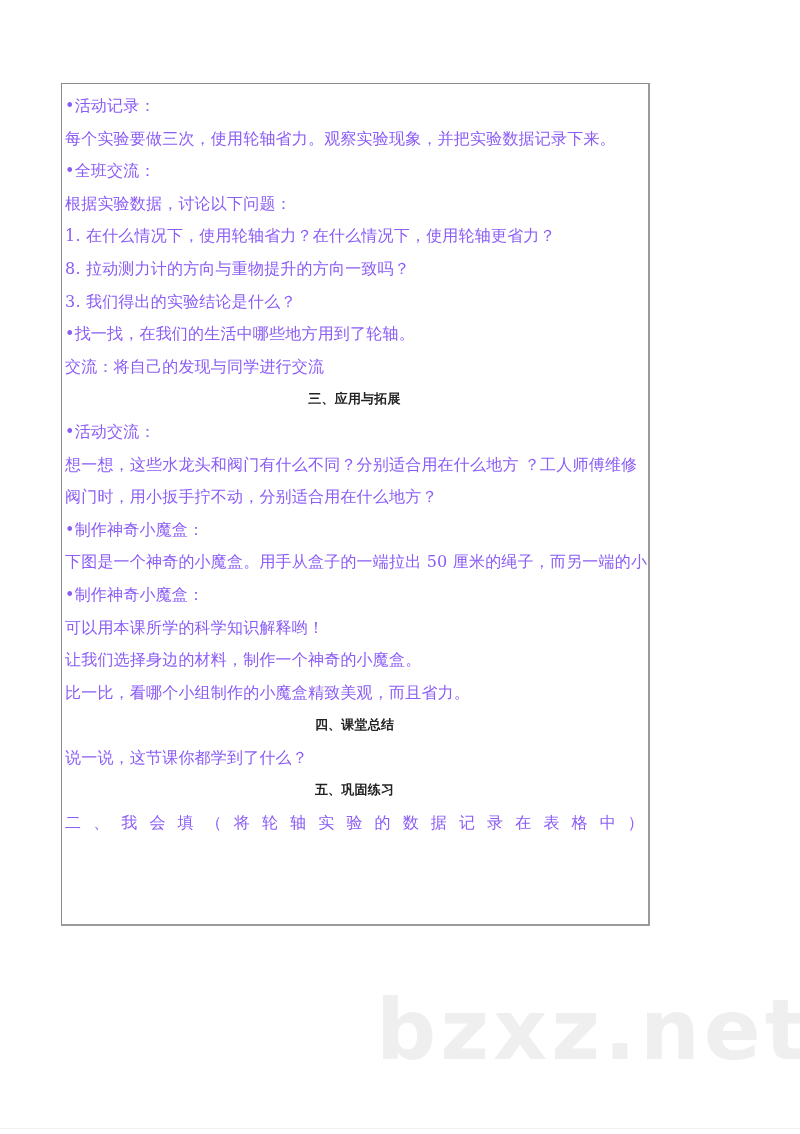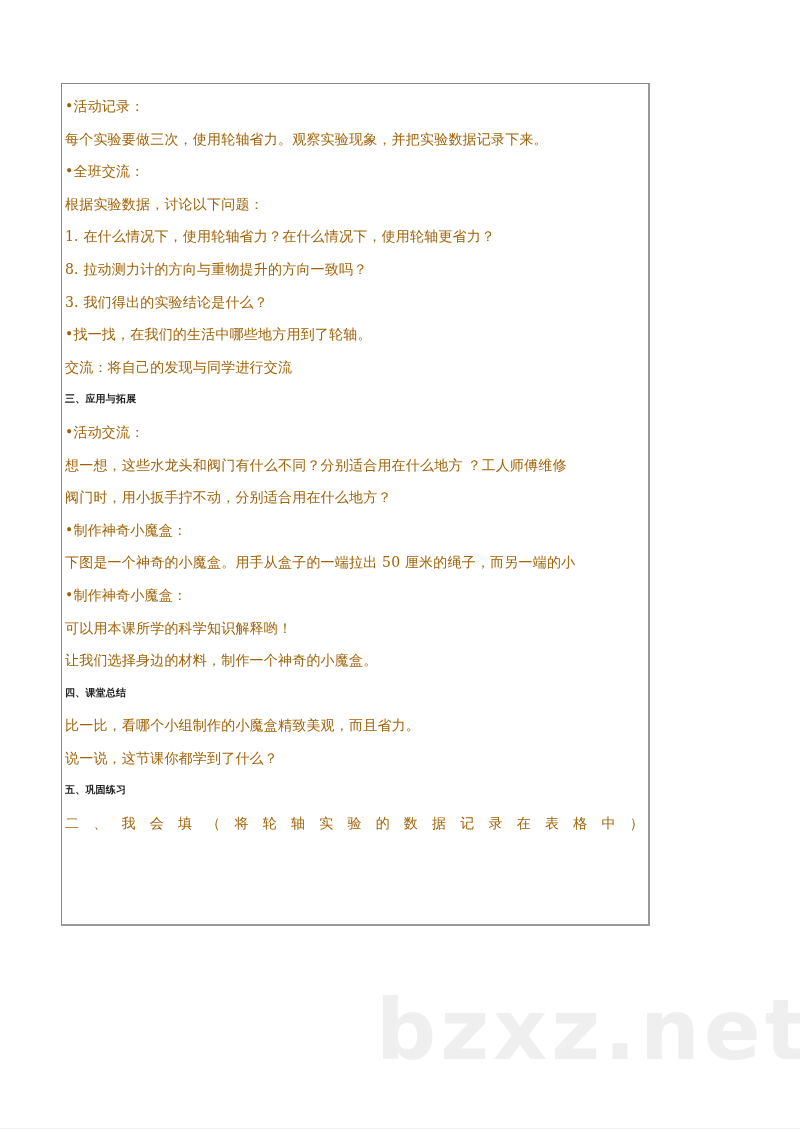"•活动记录：" .line { color: #a16207 -> #8b5cf6; font-size: 14px -> 16px }
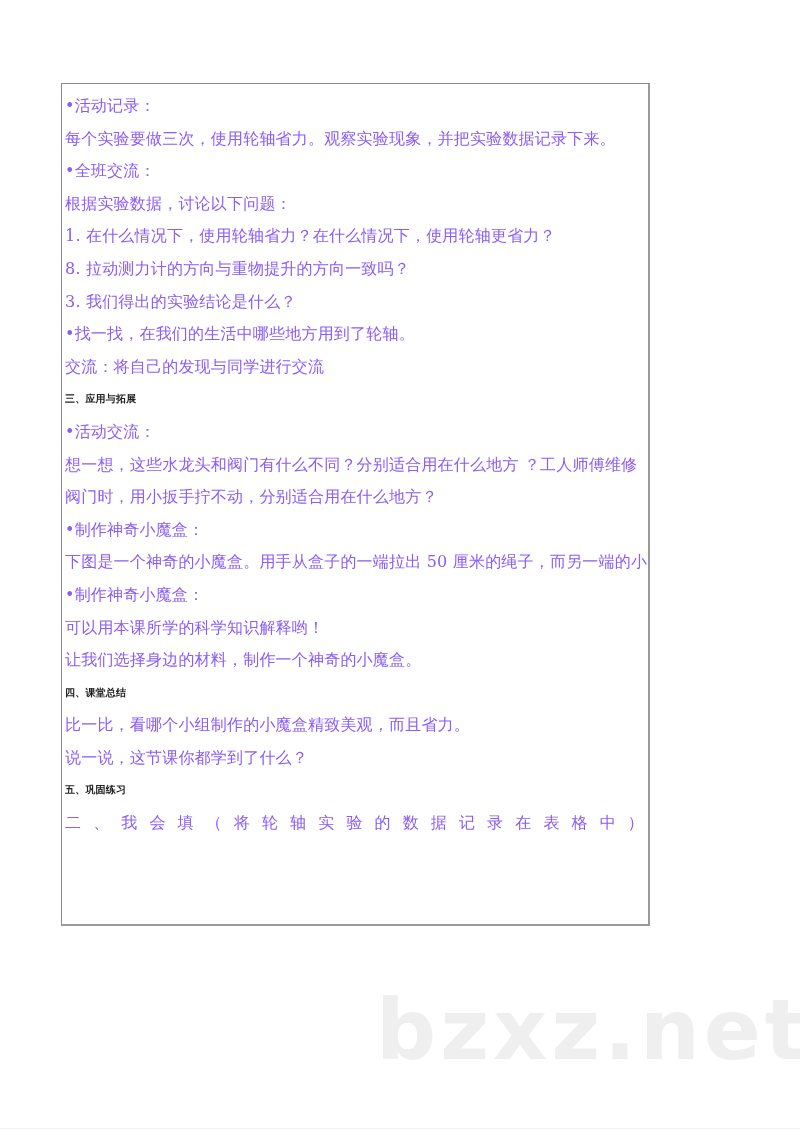"三、应用与拓展" .line.heading { font-size: 10px -> 13px; text-align: none -> center }
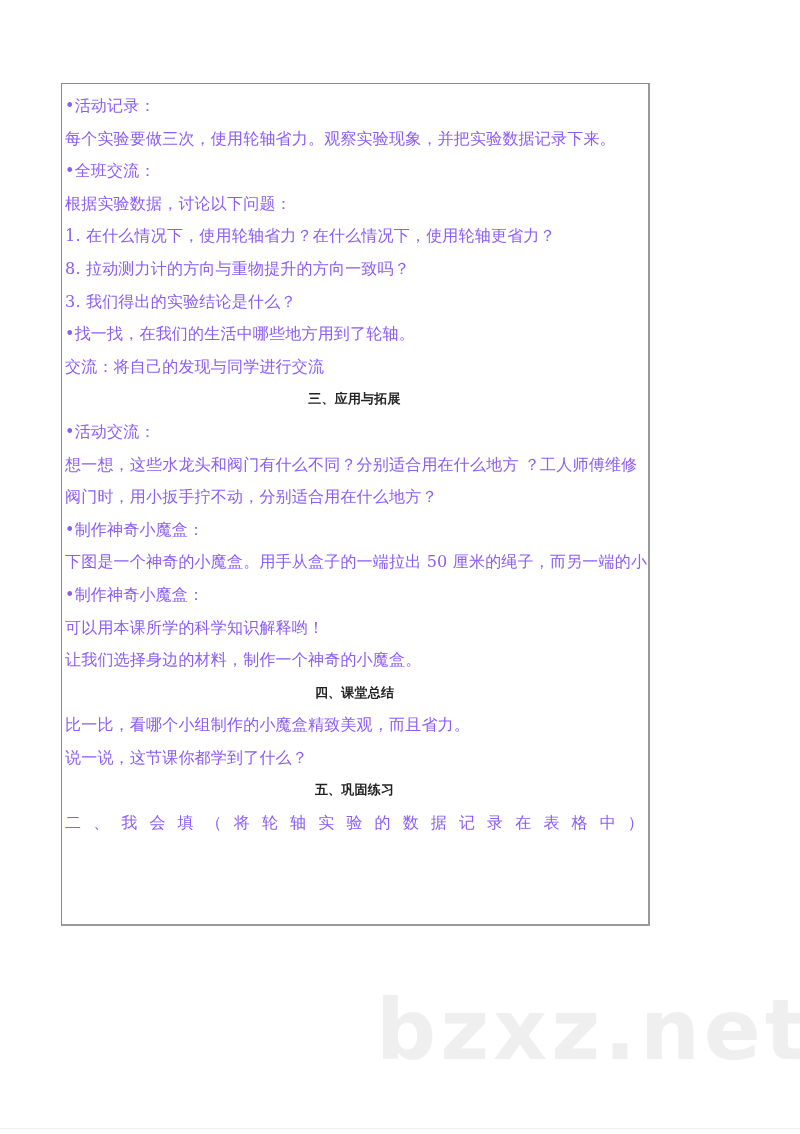"四、课堂总结" div.line { order: before "比一比，看哪个小组制作的小魔盒精致美观，而且省力。" -> after "比一比，看哪个小组制作的小魔盒精致美观，而且省力。" }
